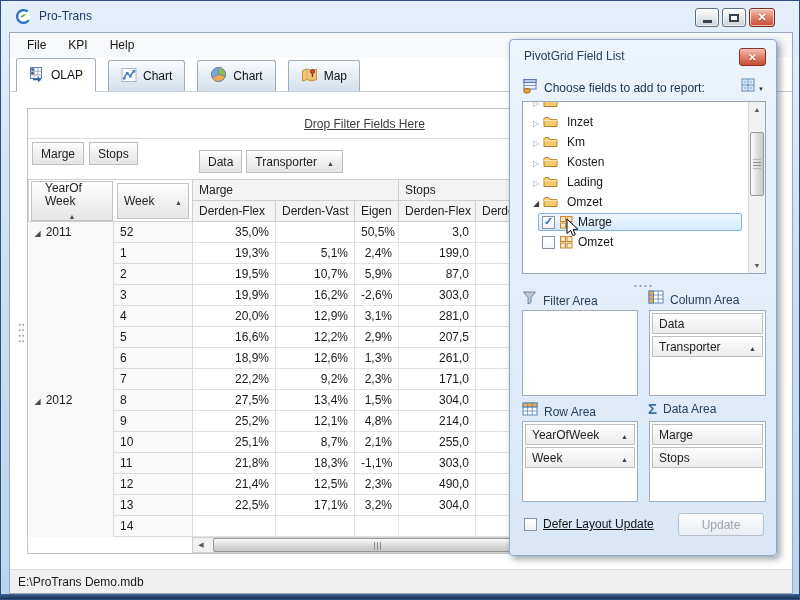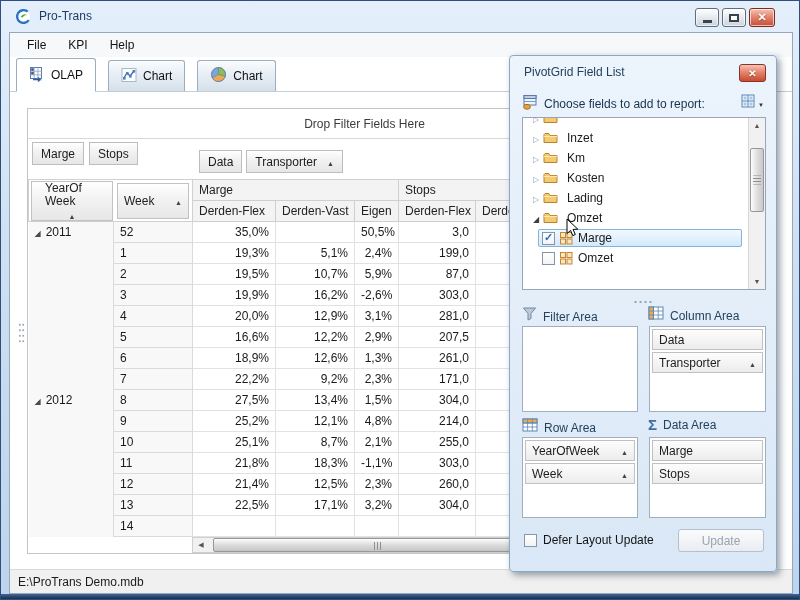"PivotGrid Field List" .panel { margin-top: 16px -> none }
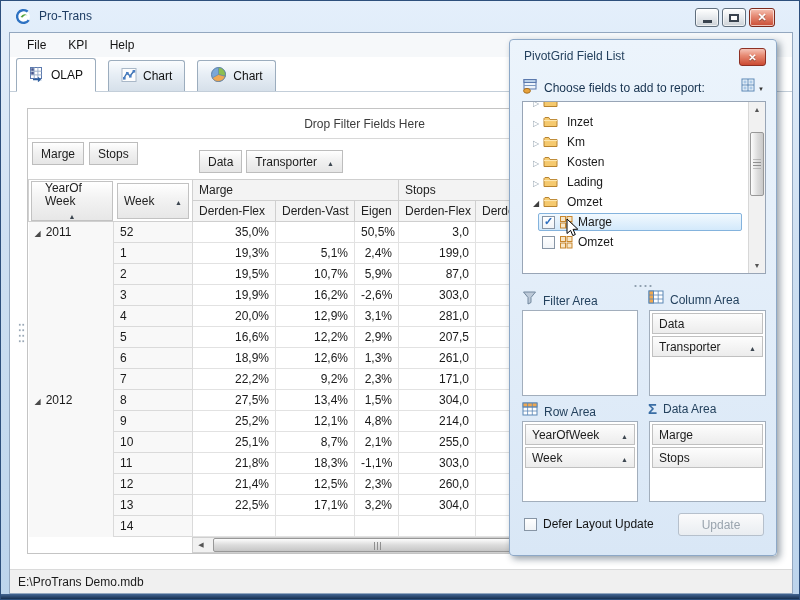"Map" div.tab { html: none -> <div> <span> <svg> <path></path> <path></path> <circle></circle> <path></path> </svg> </span> <span>Map</span> </div> }
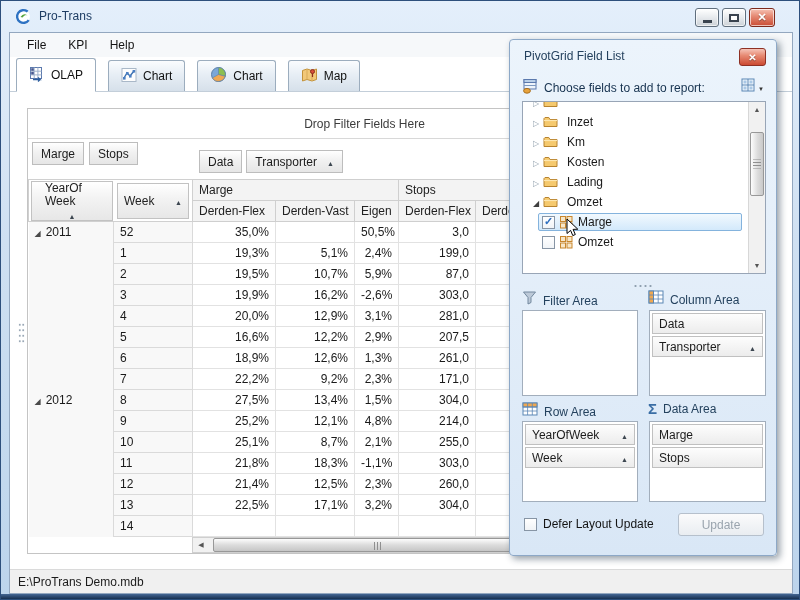"Drop Filter Fields Here" .pg-filter { text-decoration: none -> underline }
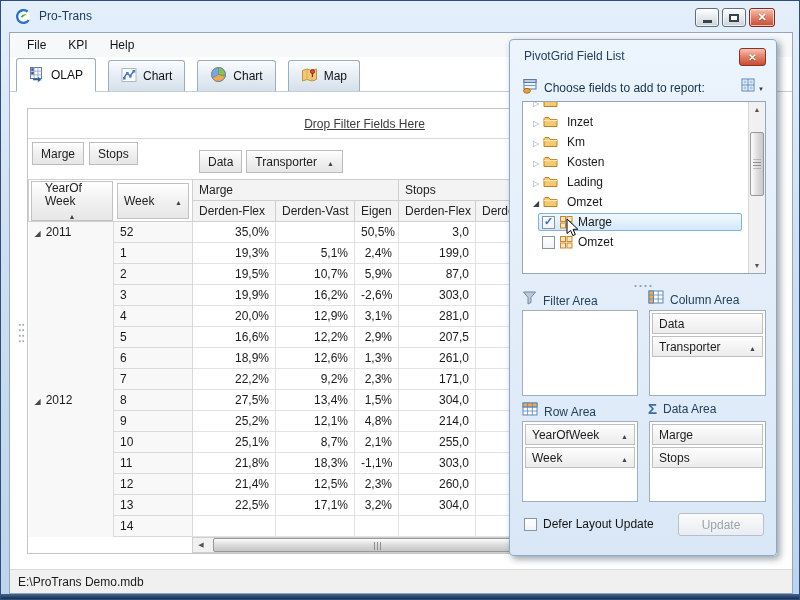"260,0" td.val { text: 260,0 -> 490,0 }
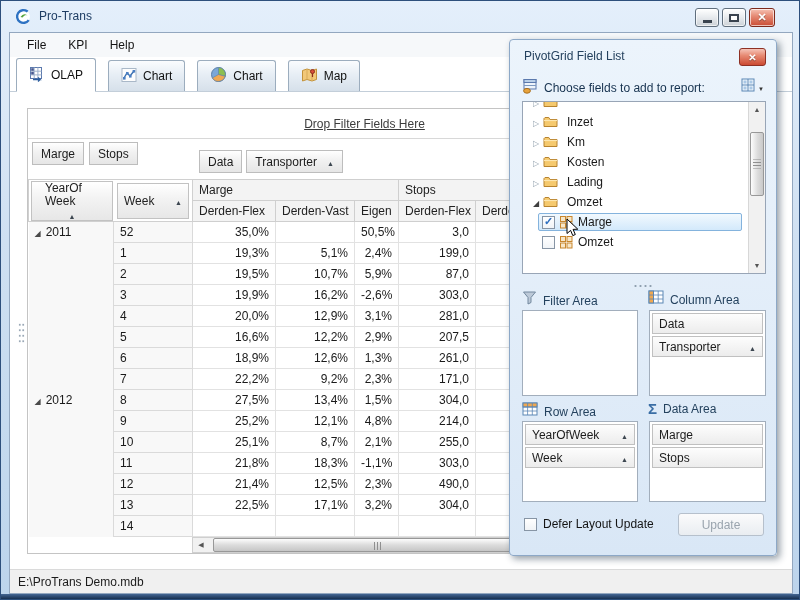"Defer Layout Update" .defer { text-decoration: none -> underline }
